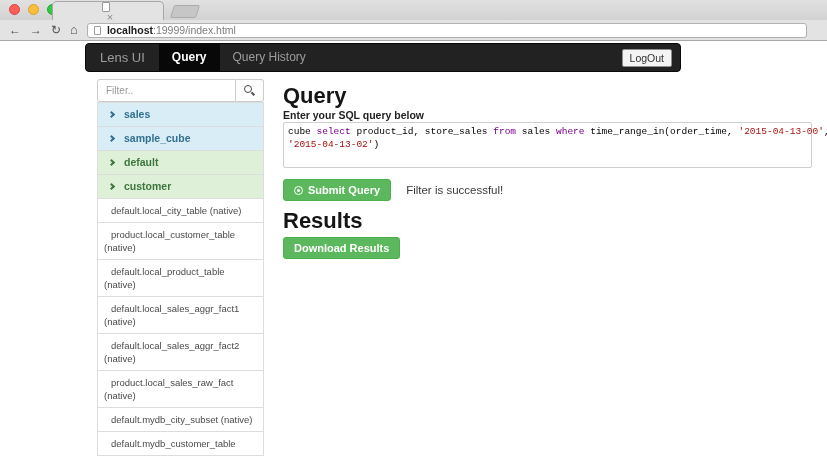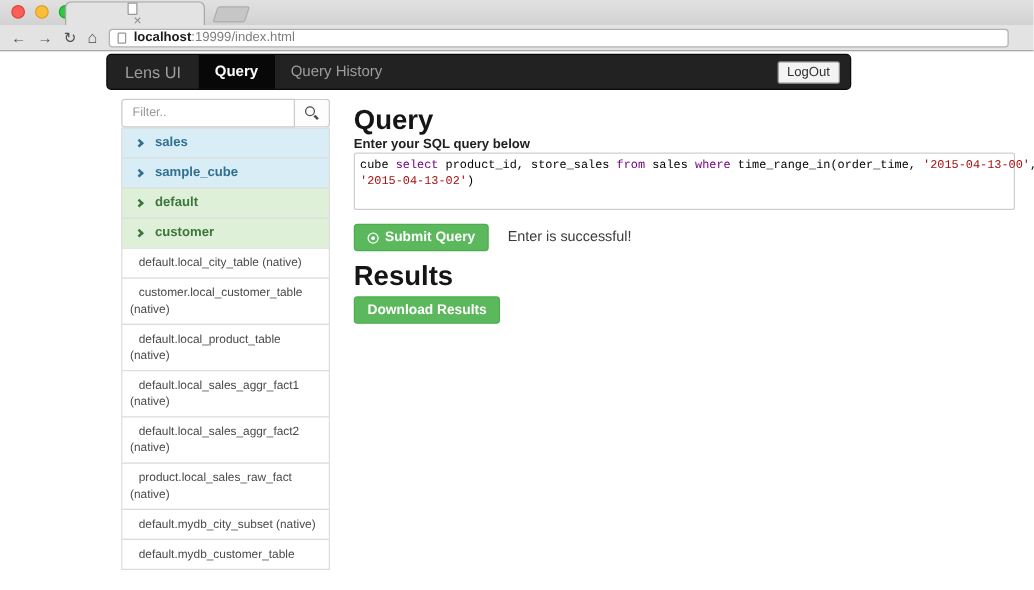"Enter is successful!" span.status-text { text: Enter -> Filter }
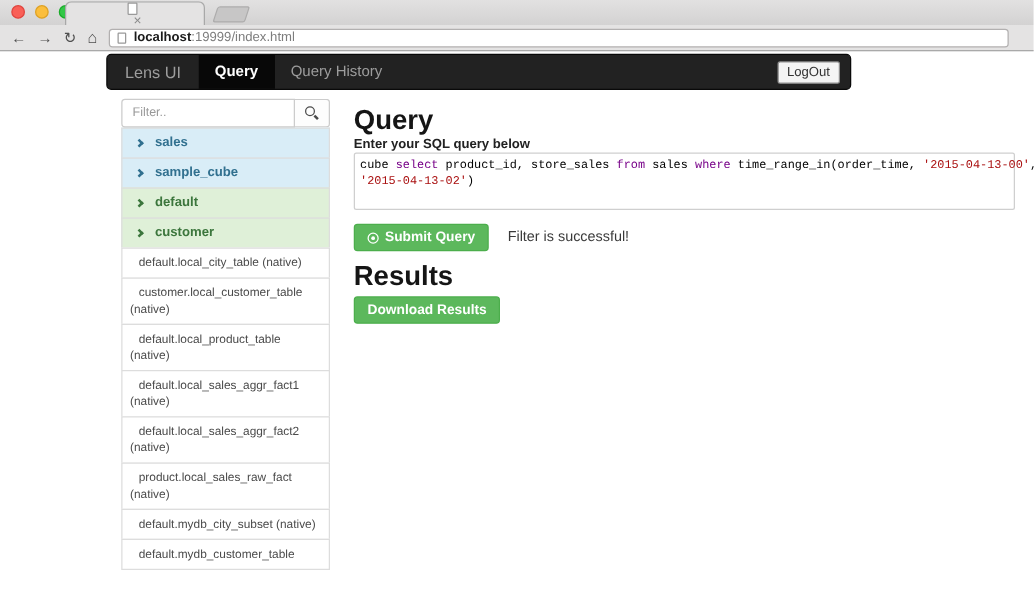"customer.local_customer_table" span.l1 { text: customer.local -> product.local }
